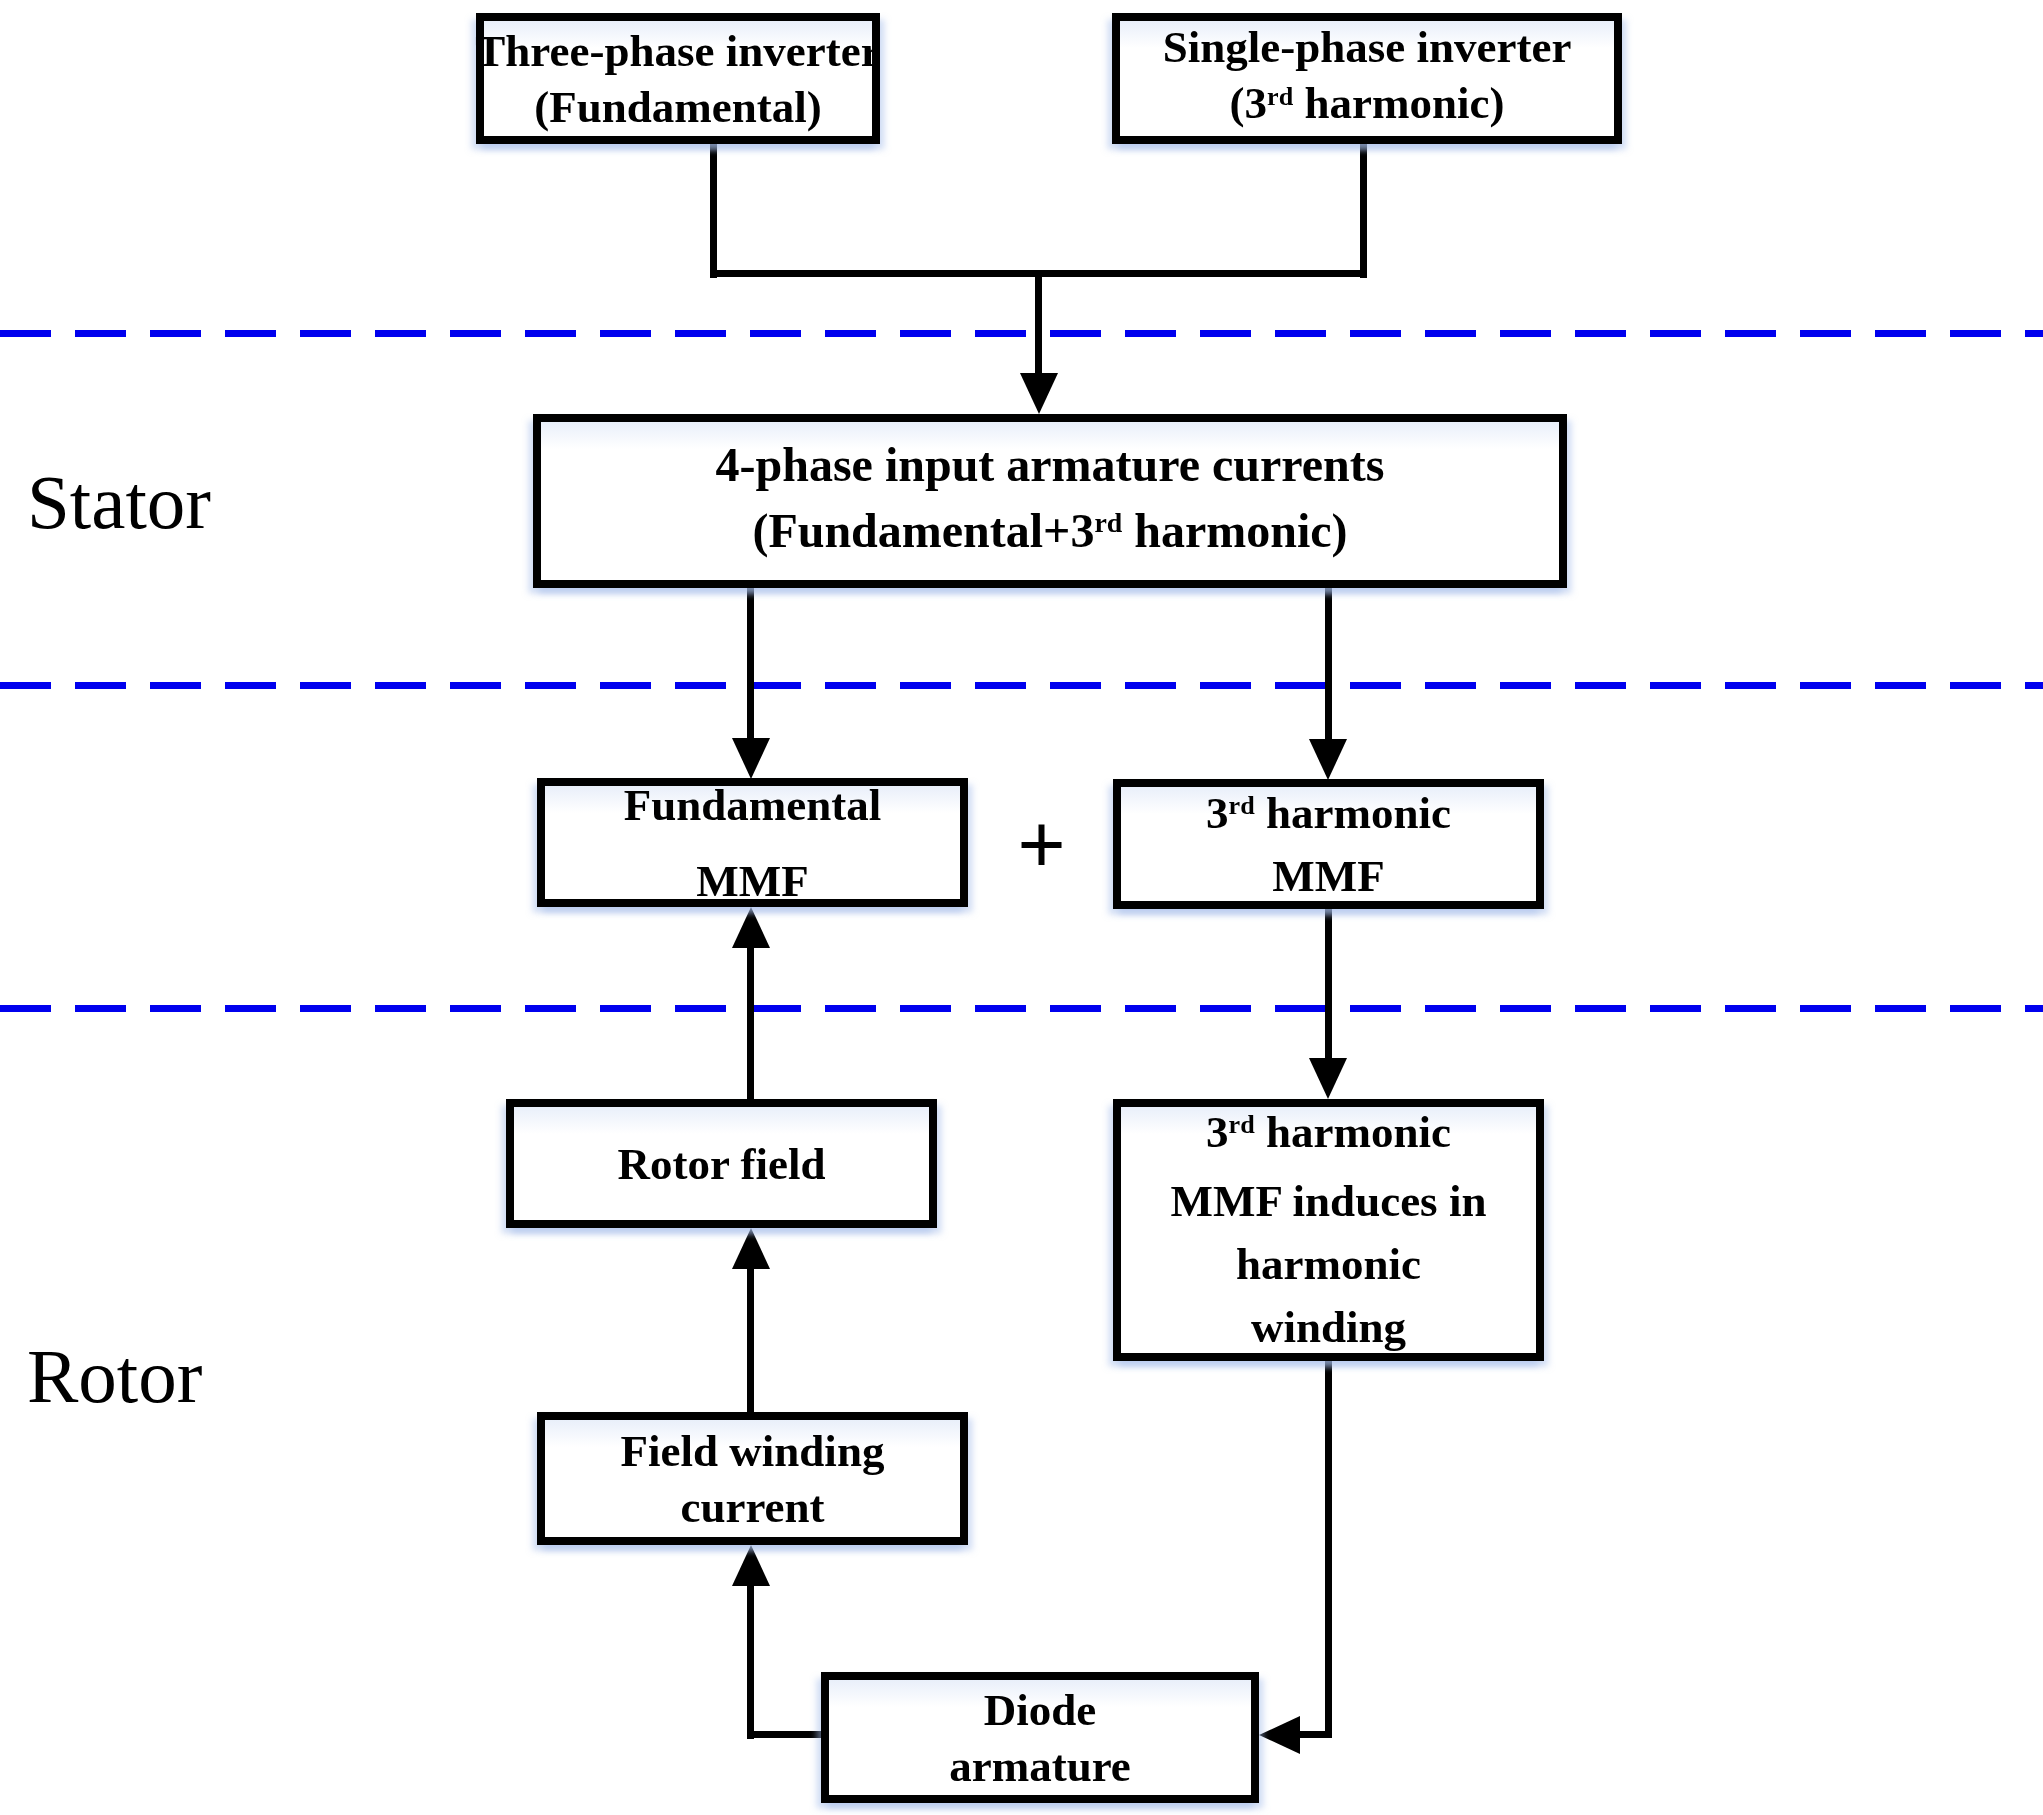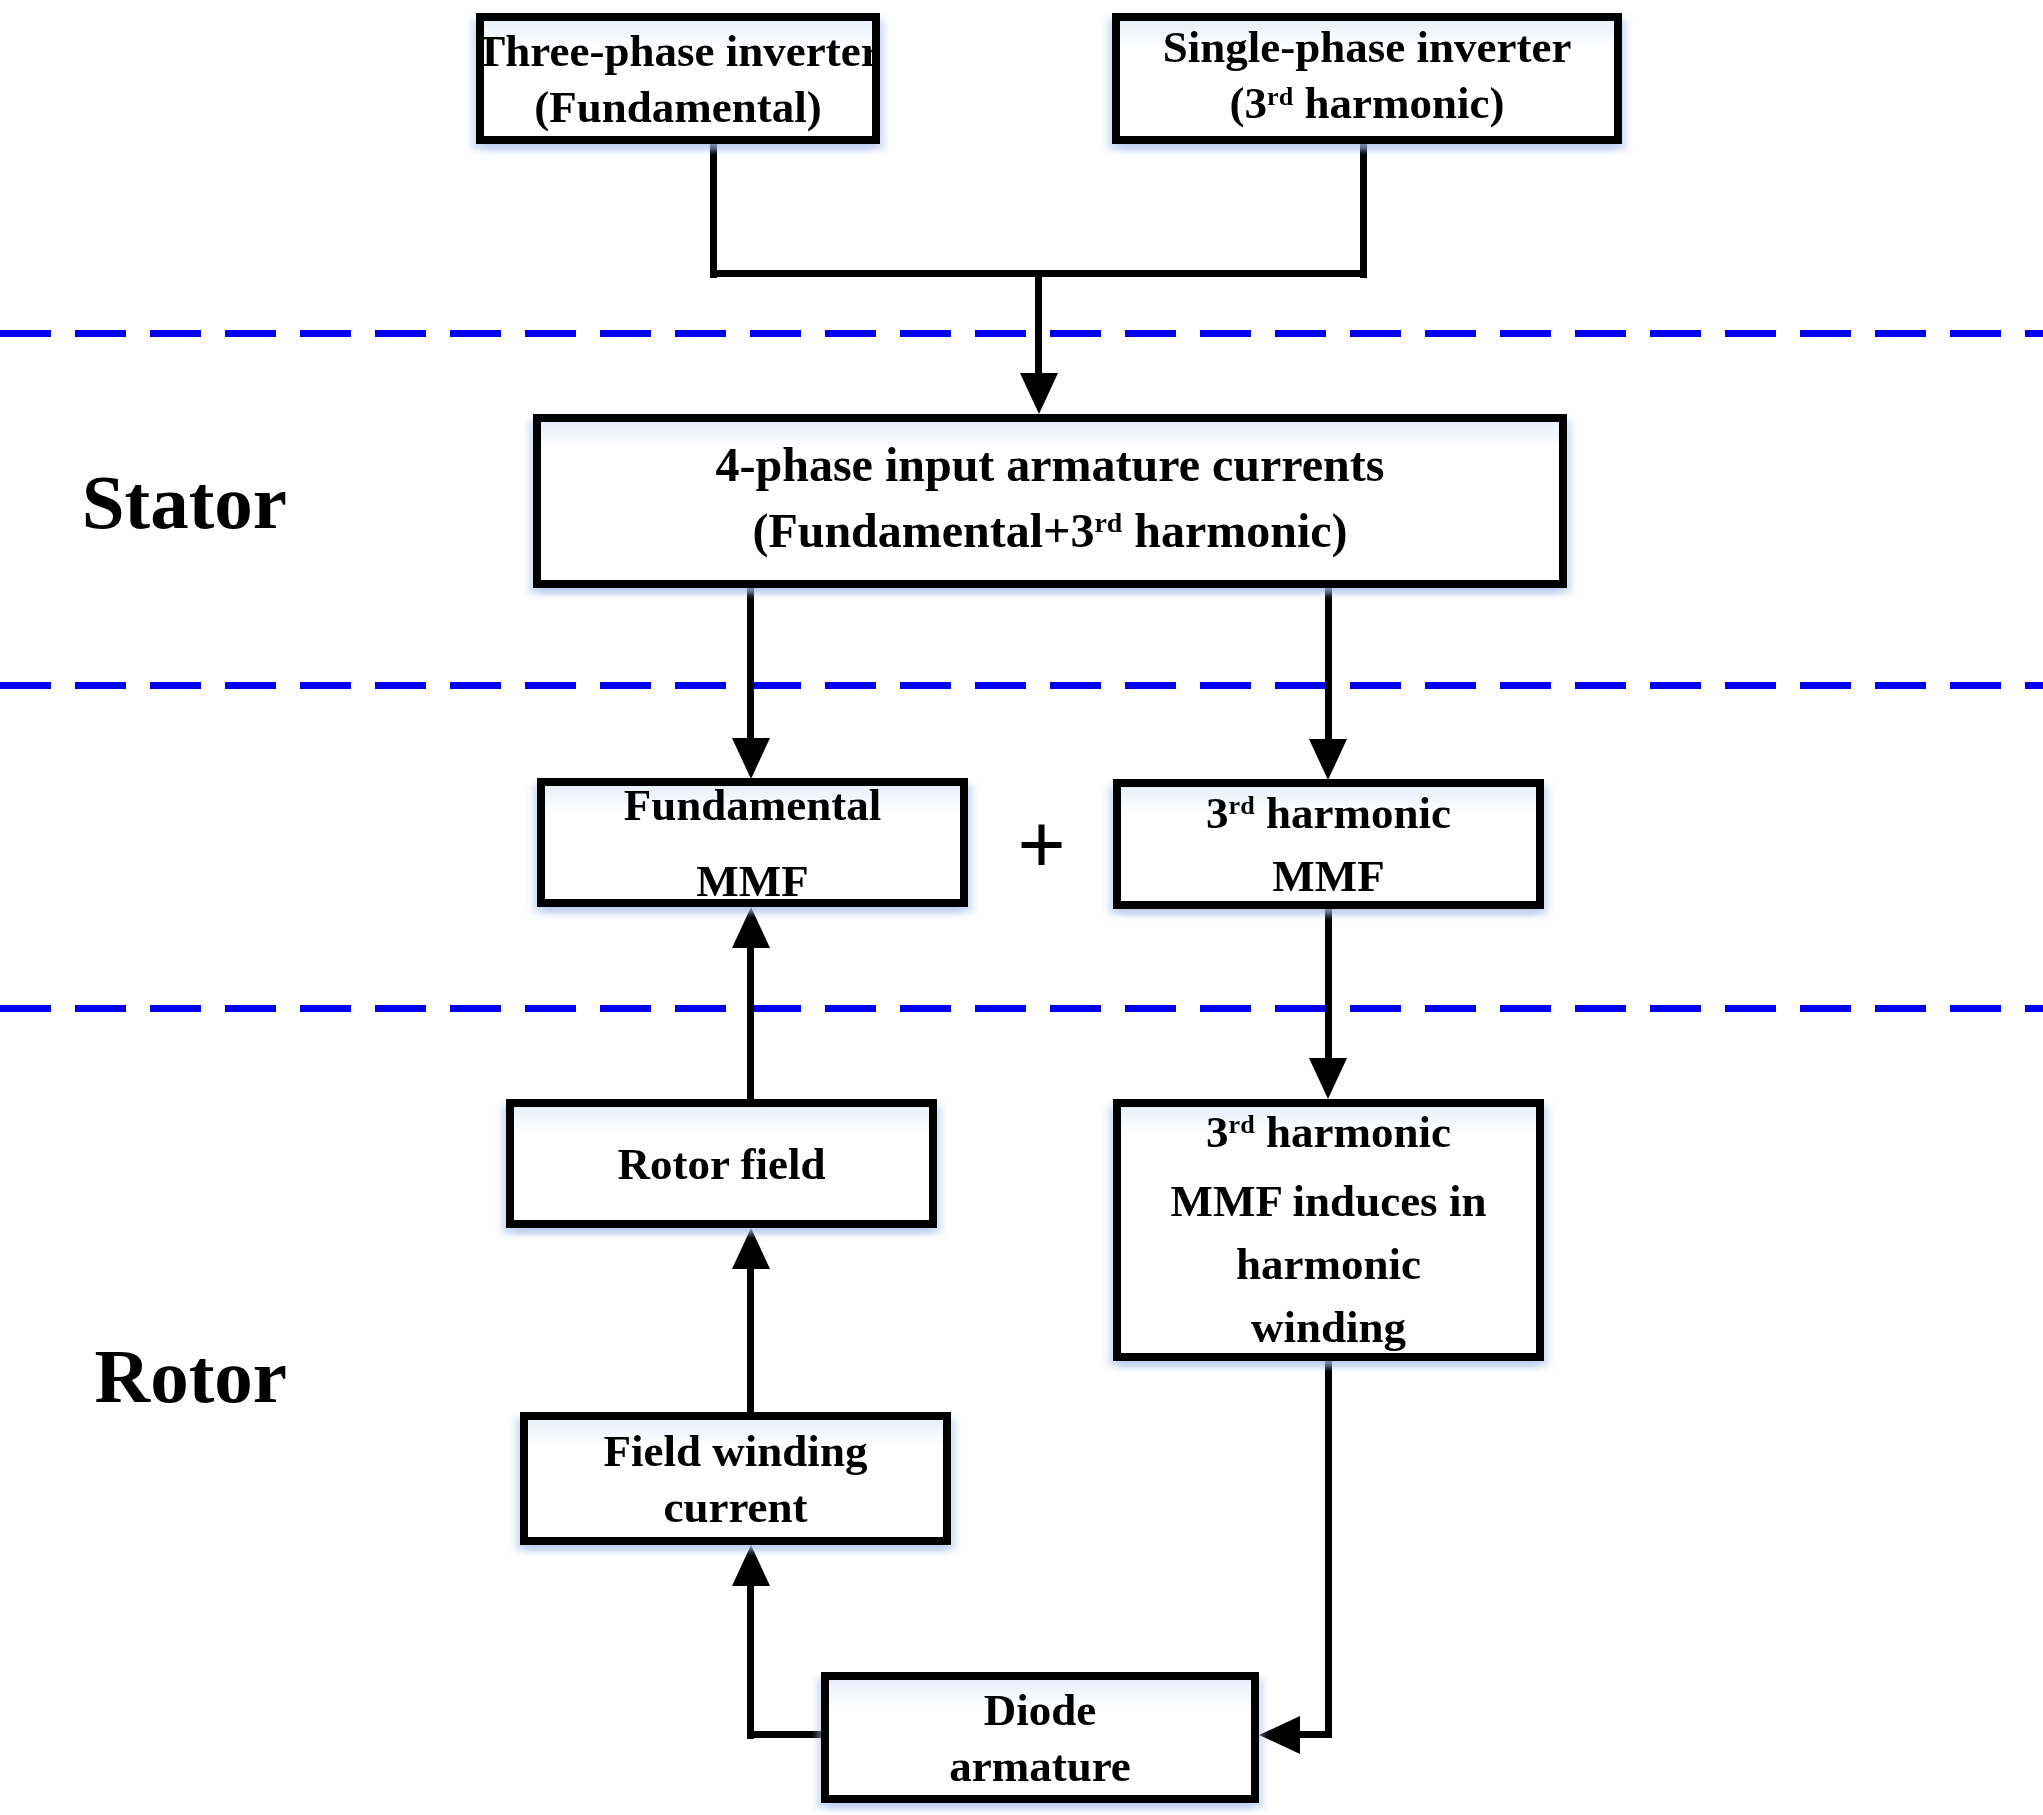"Stator" .zonelabel { font-weight: bold -> normal; text-align: right -> left }
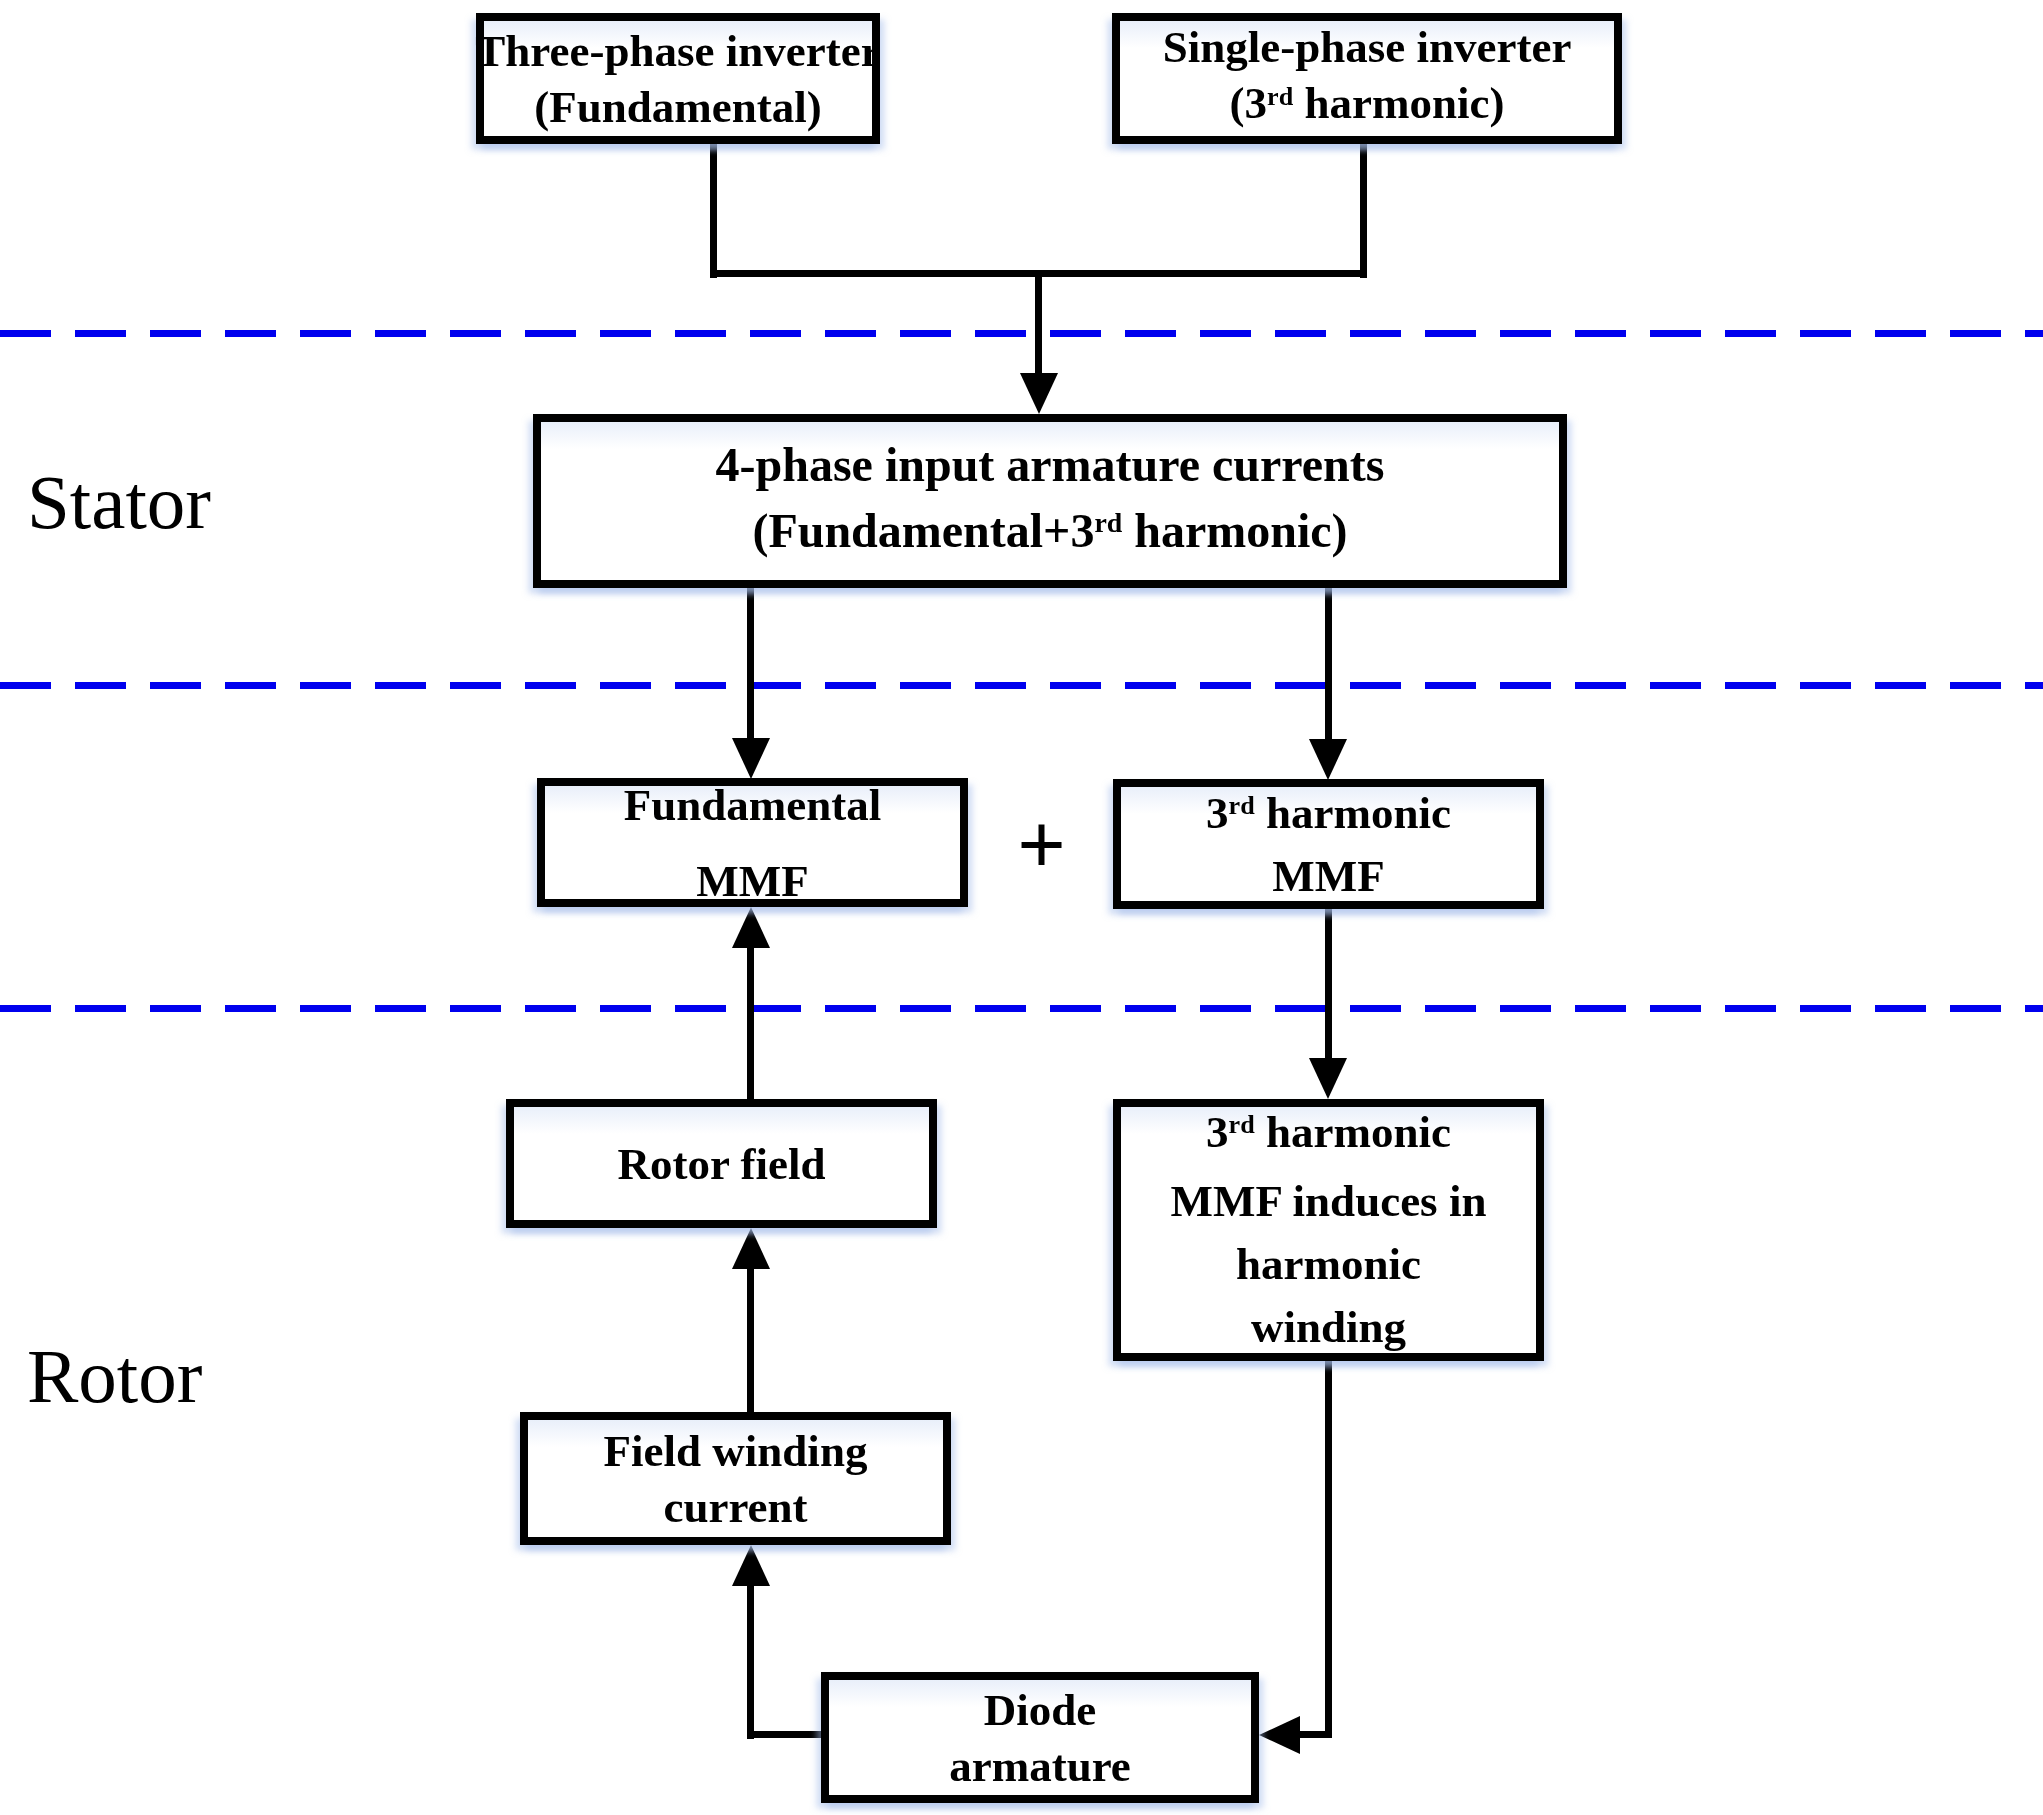"Field winding" div.box { left: 520px -> 537px }
